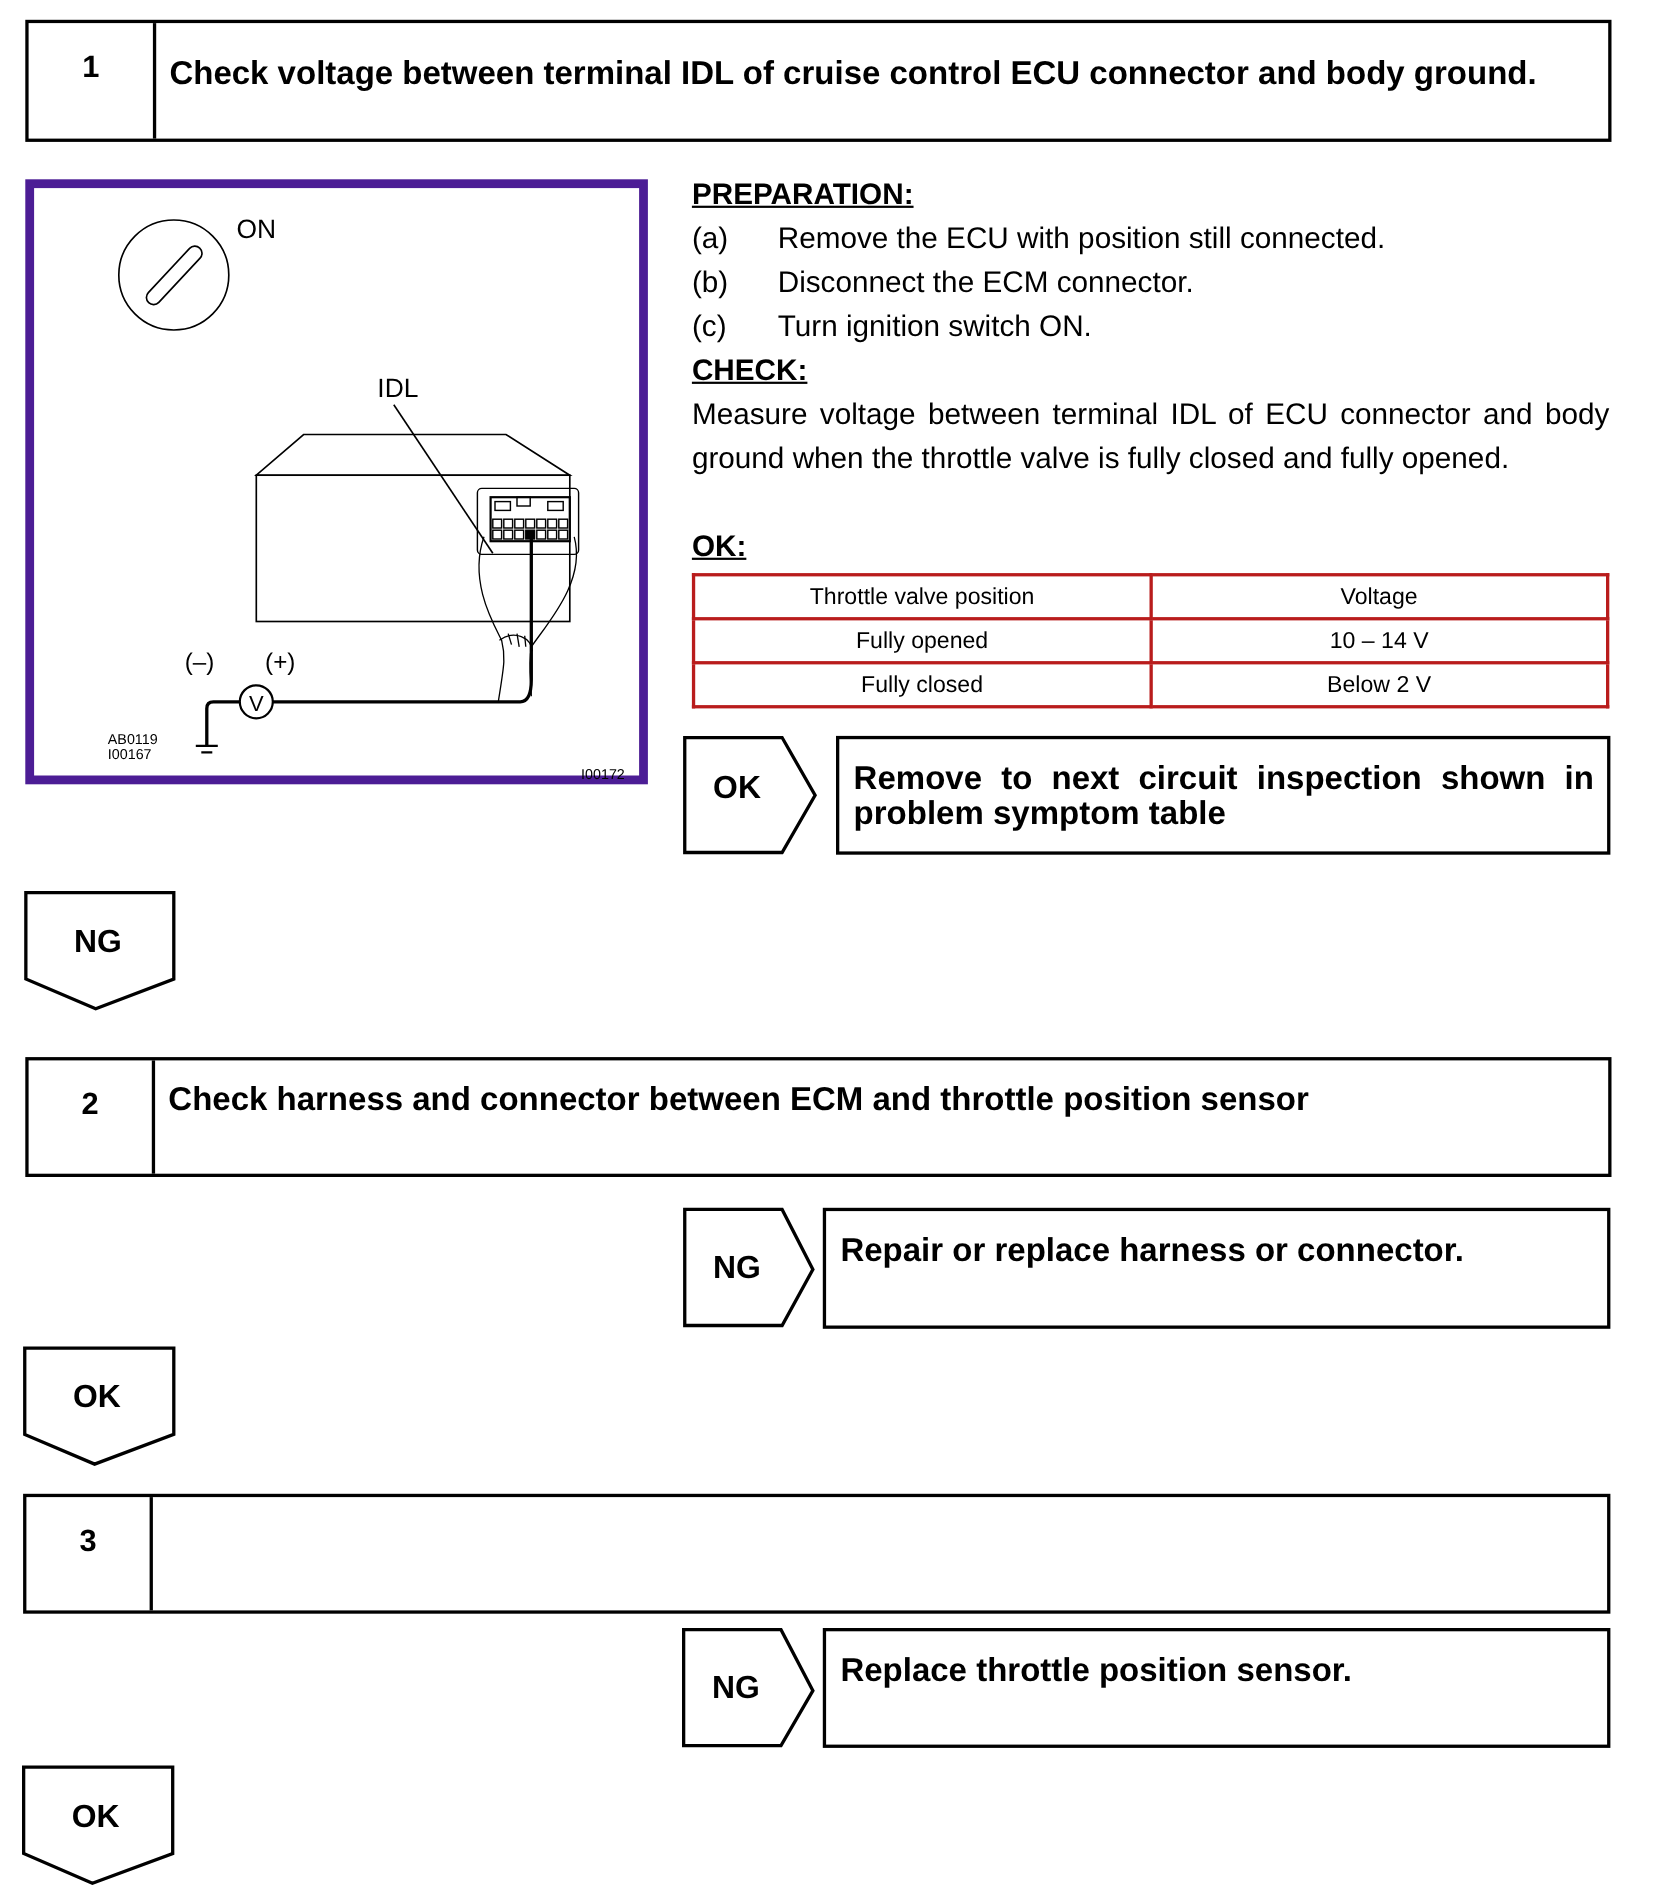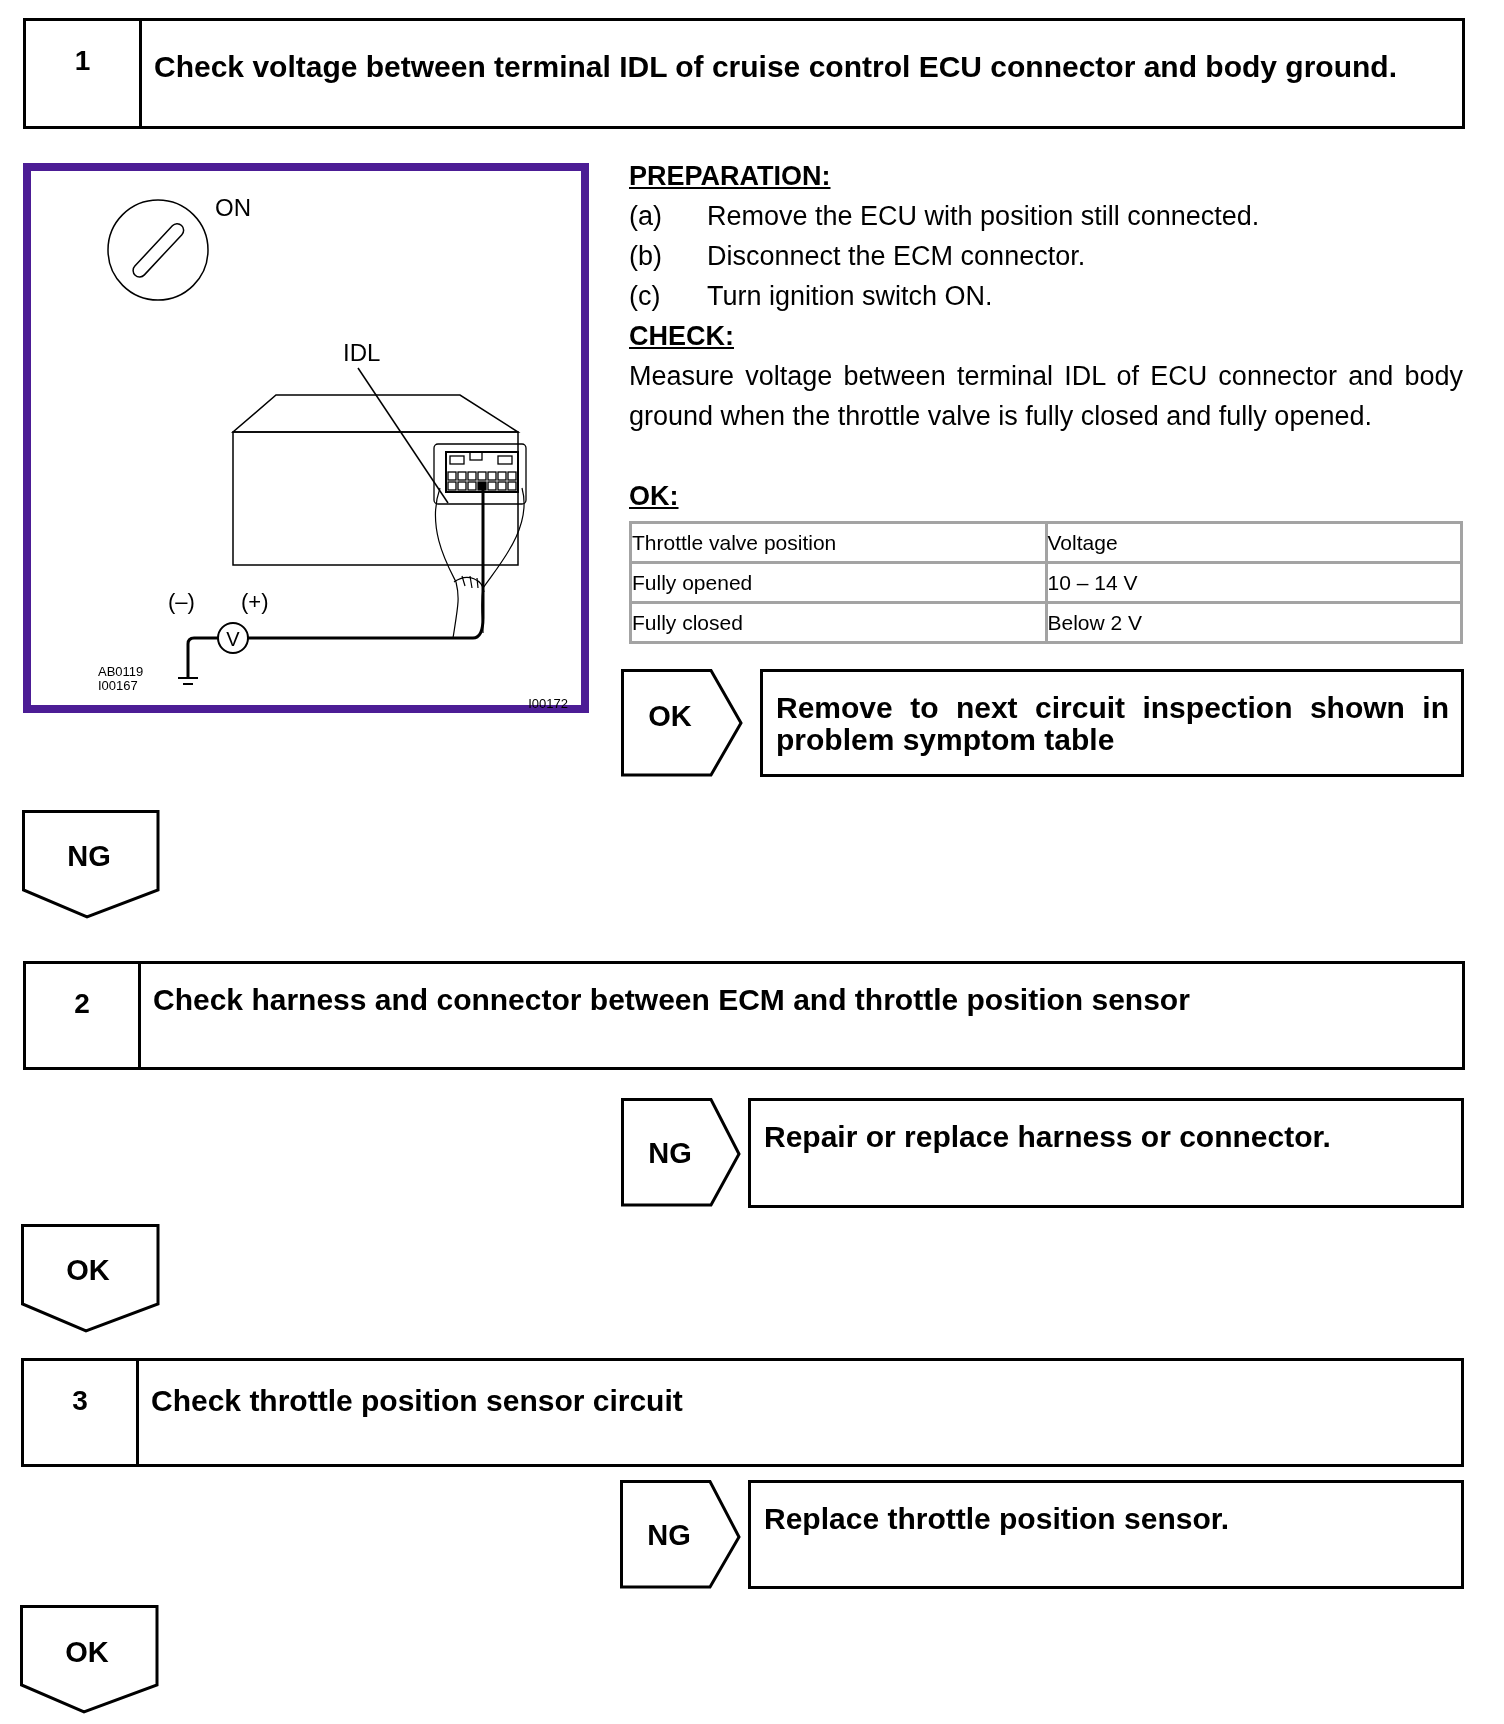"Throttle valve position" table.spec td, table.spec th { border: 3px solid #a3a3a3 -> 3px solid #b91c1c; text-align: left -> center }
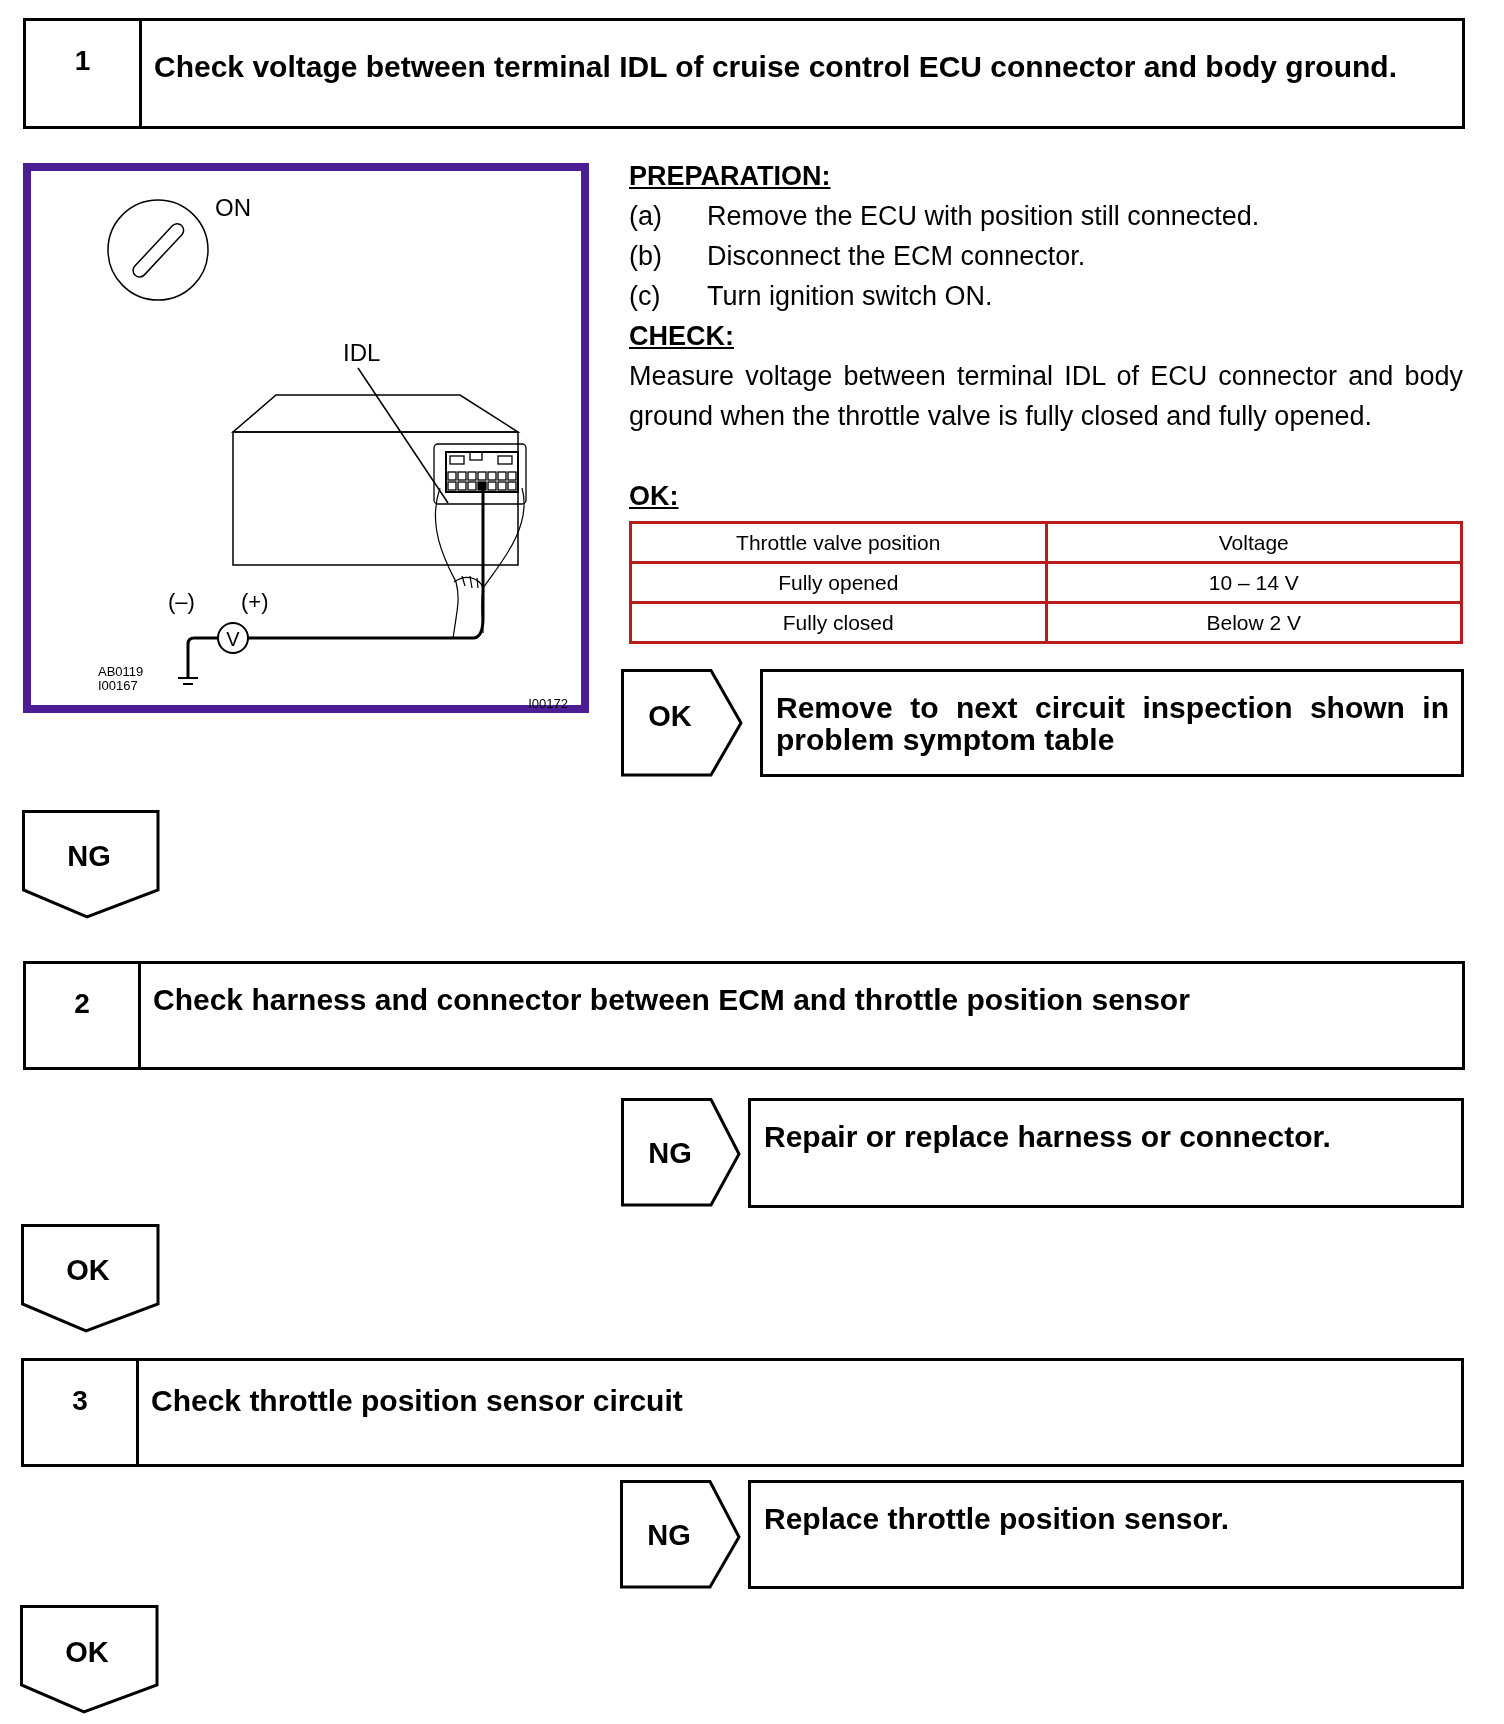"Check throttle position sensor circuit" div.steptitle { html: <div>Check throttle position sensor circuit</div> -> none }
